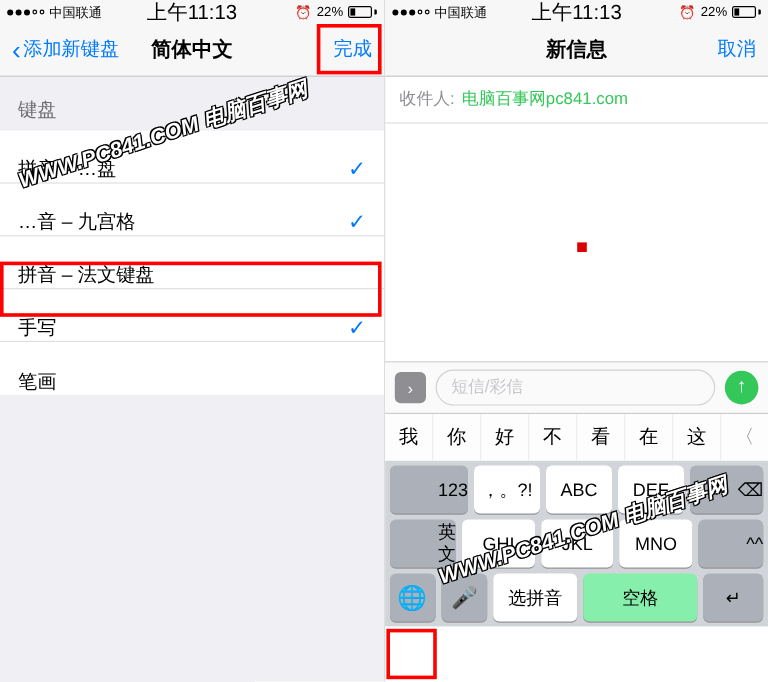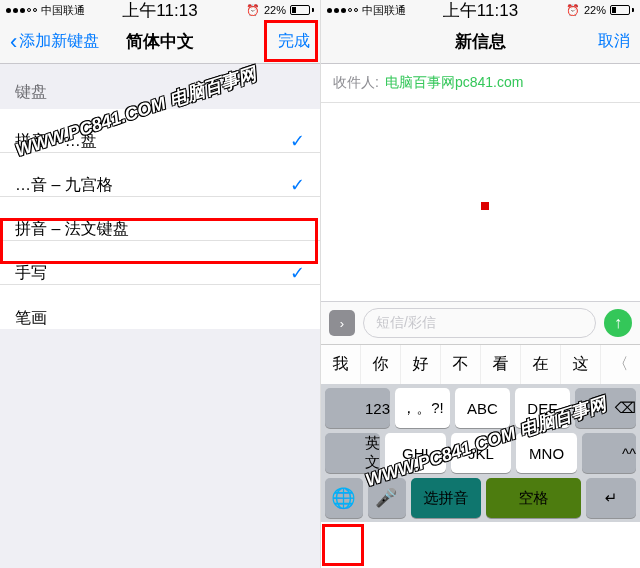"选拼音" .select-py { background: #0f766e -> #ffffff }
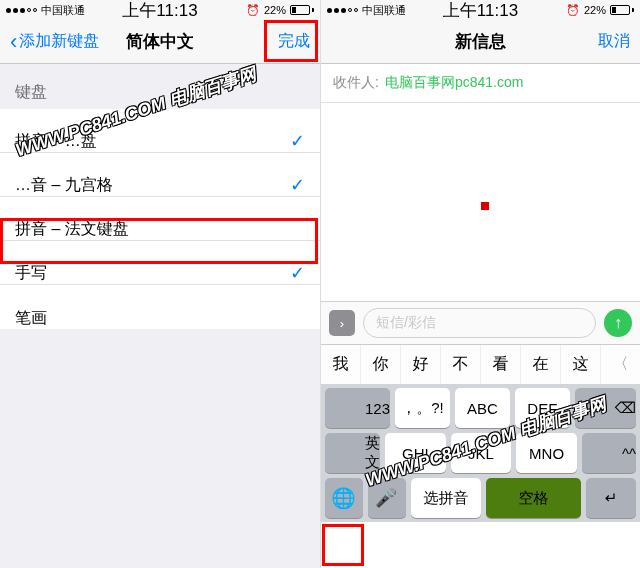"空格" .space { background: #4d7c0f -> #86efac }
